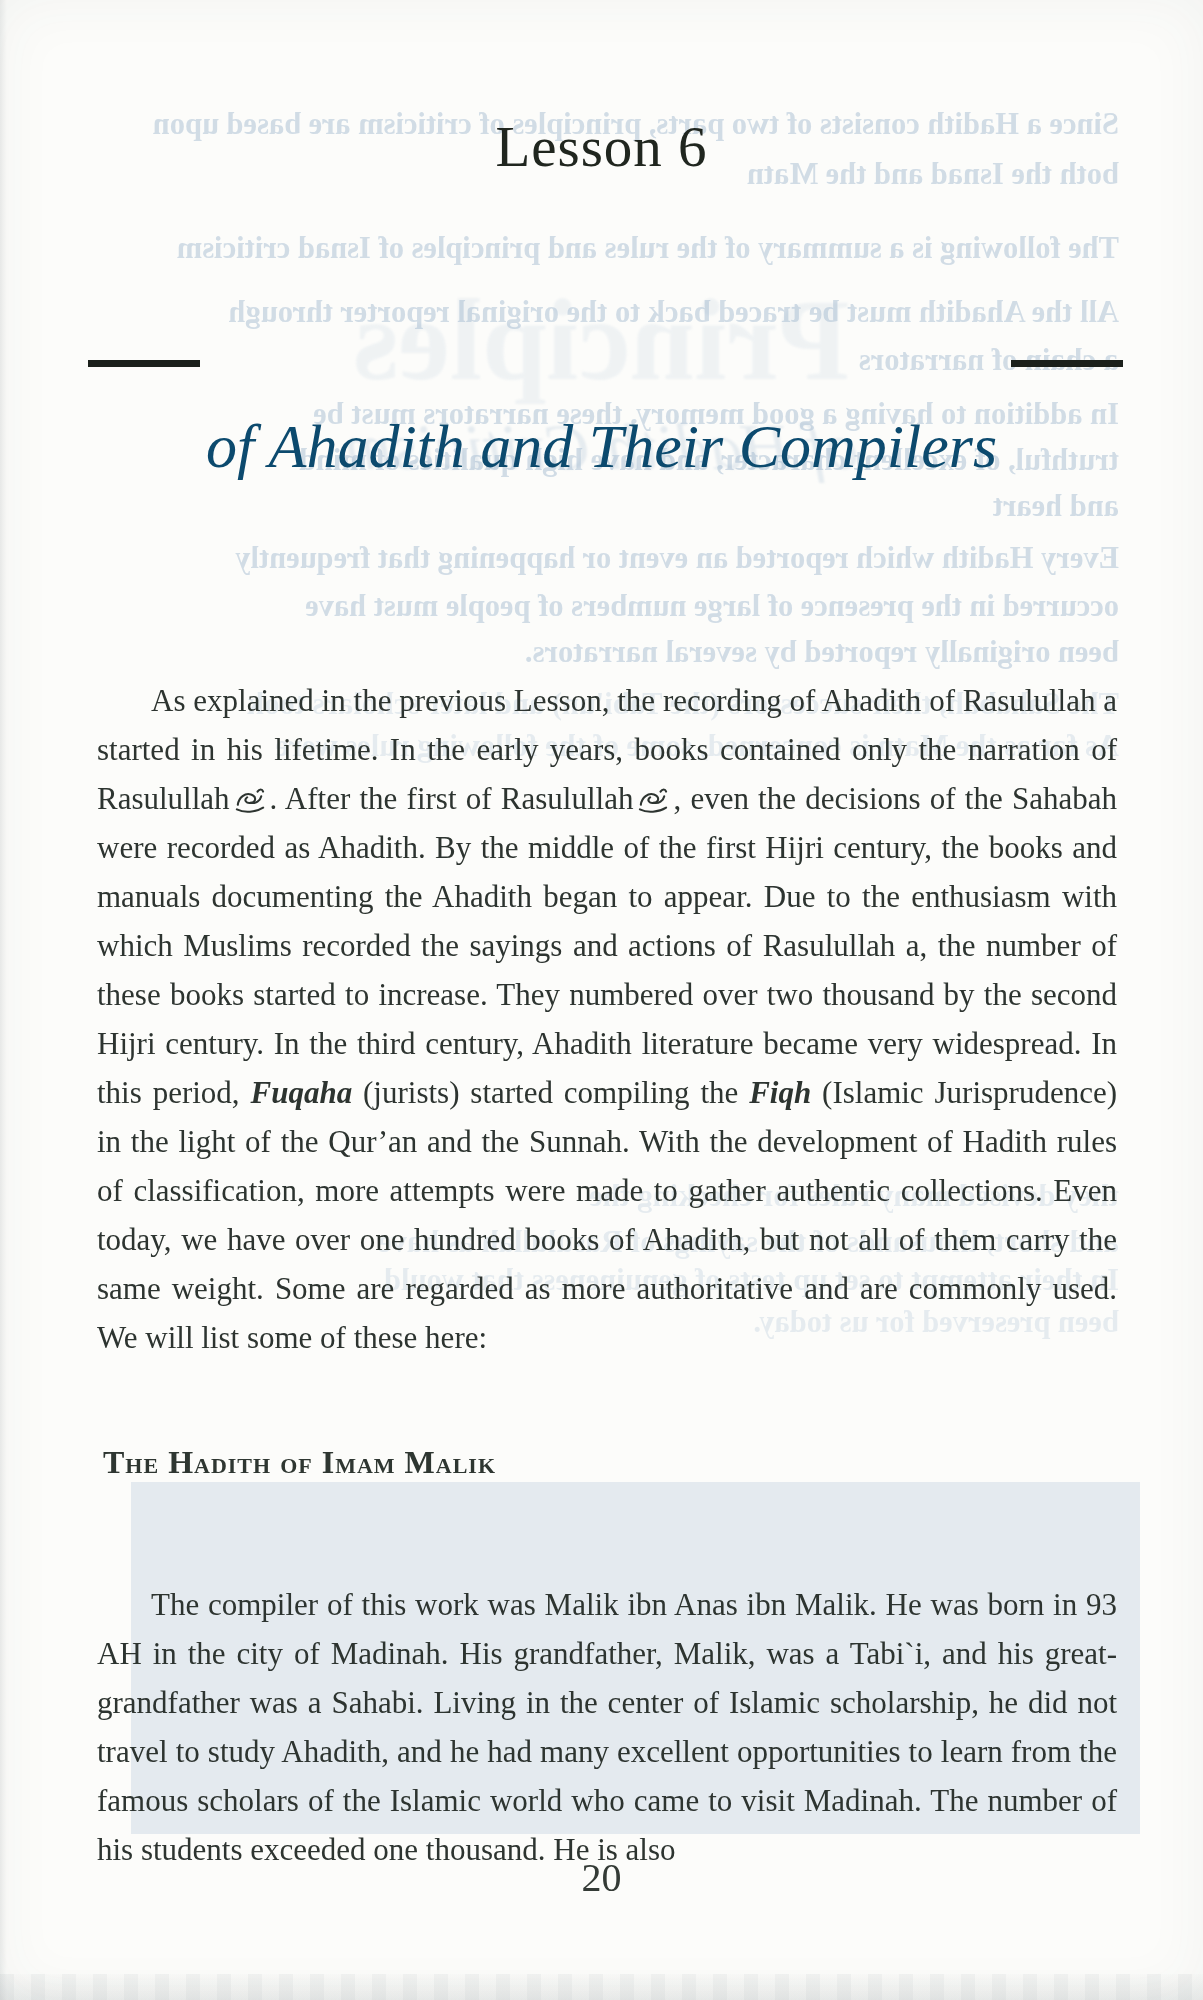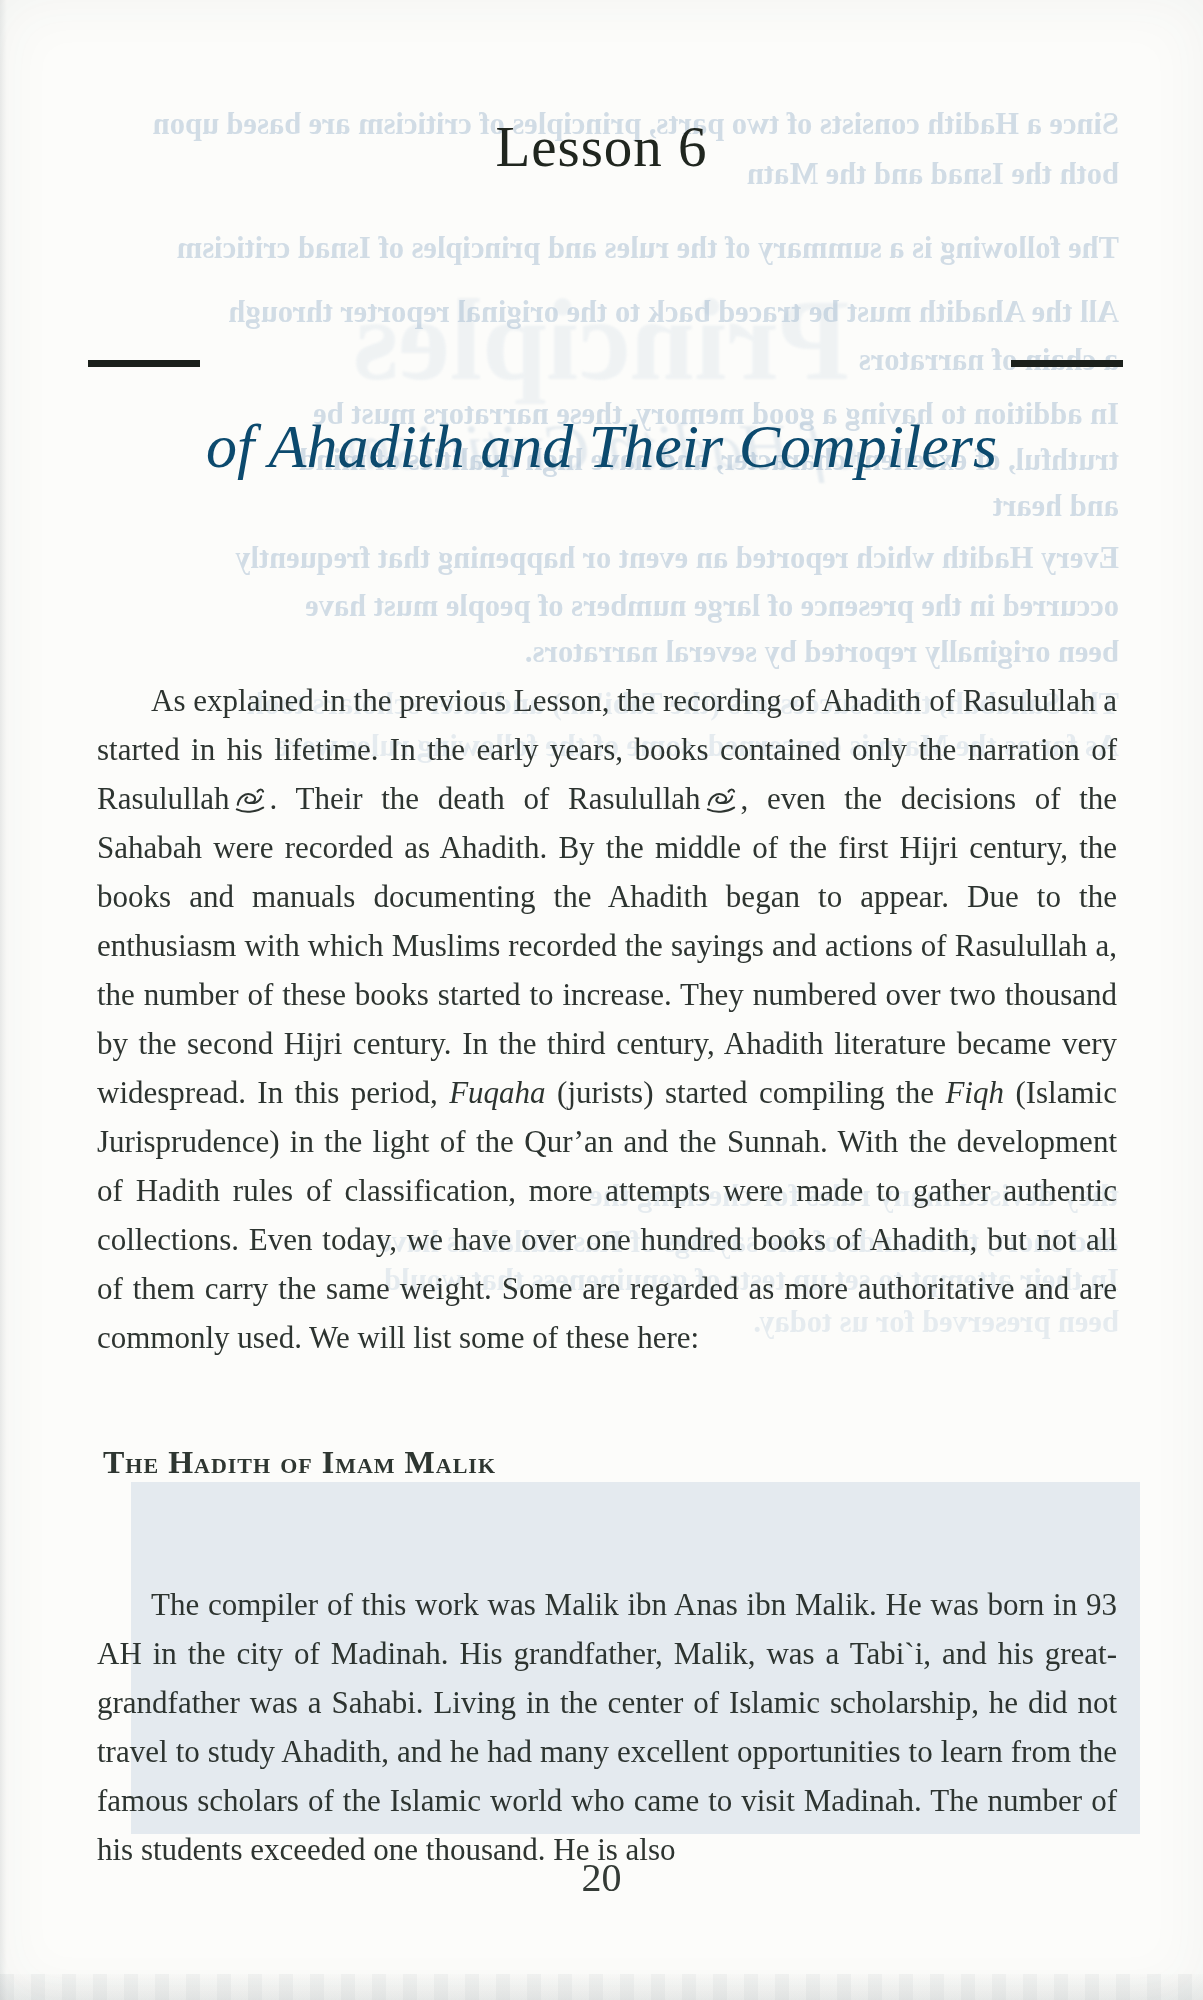". Their the death of" span { text: Their the death -> After the first }
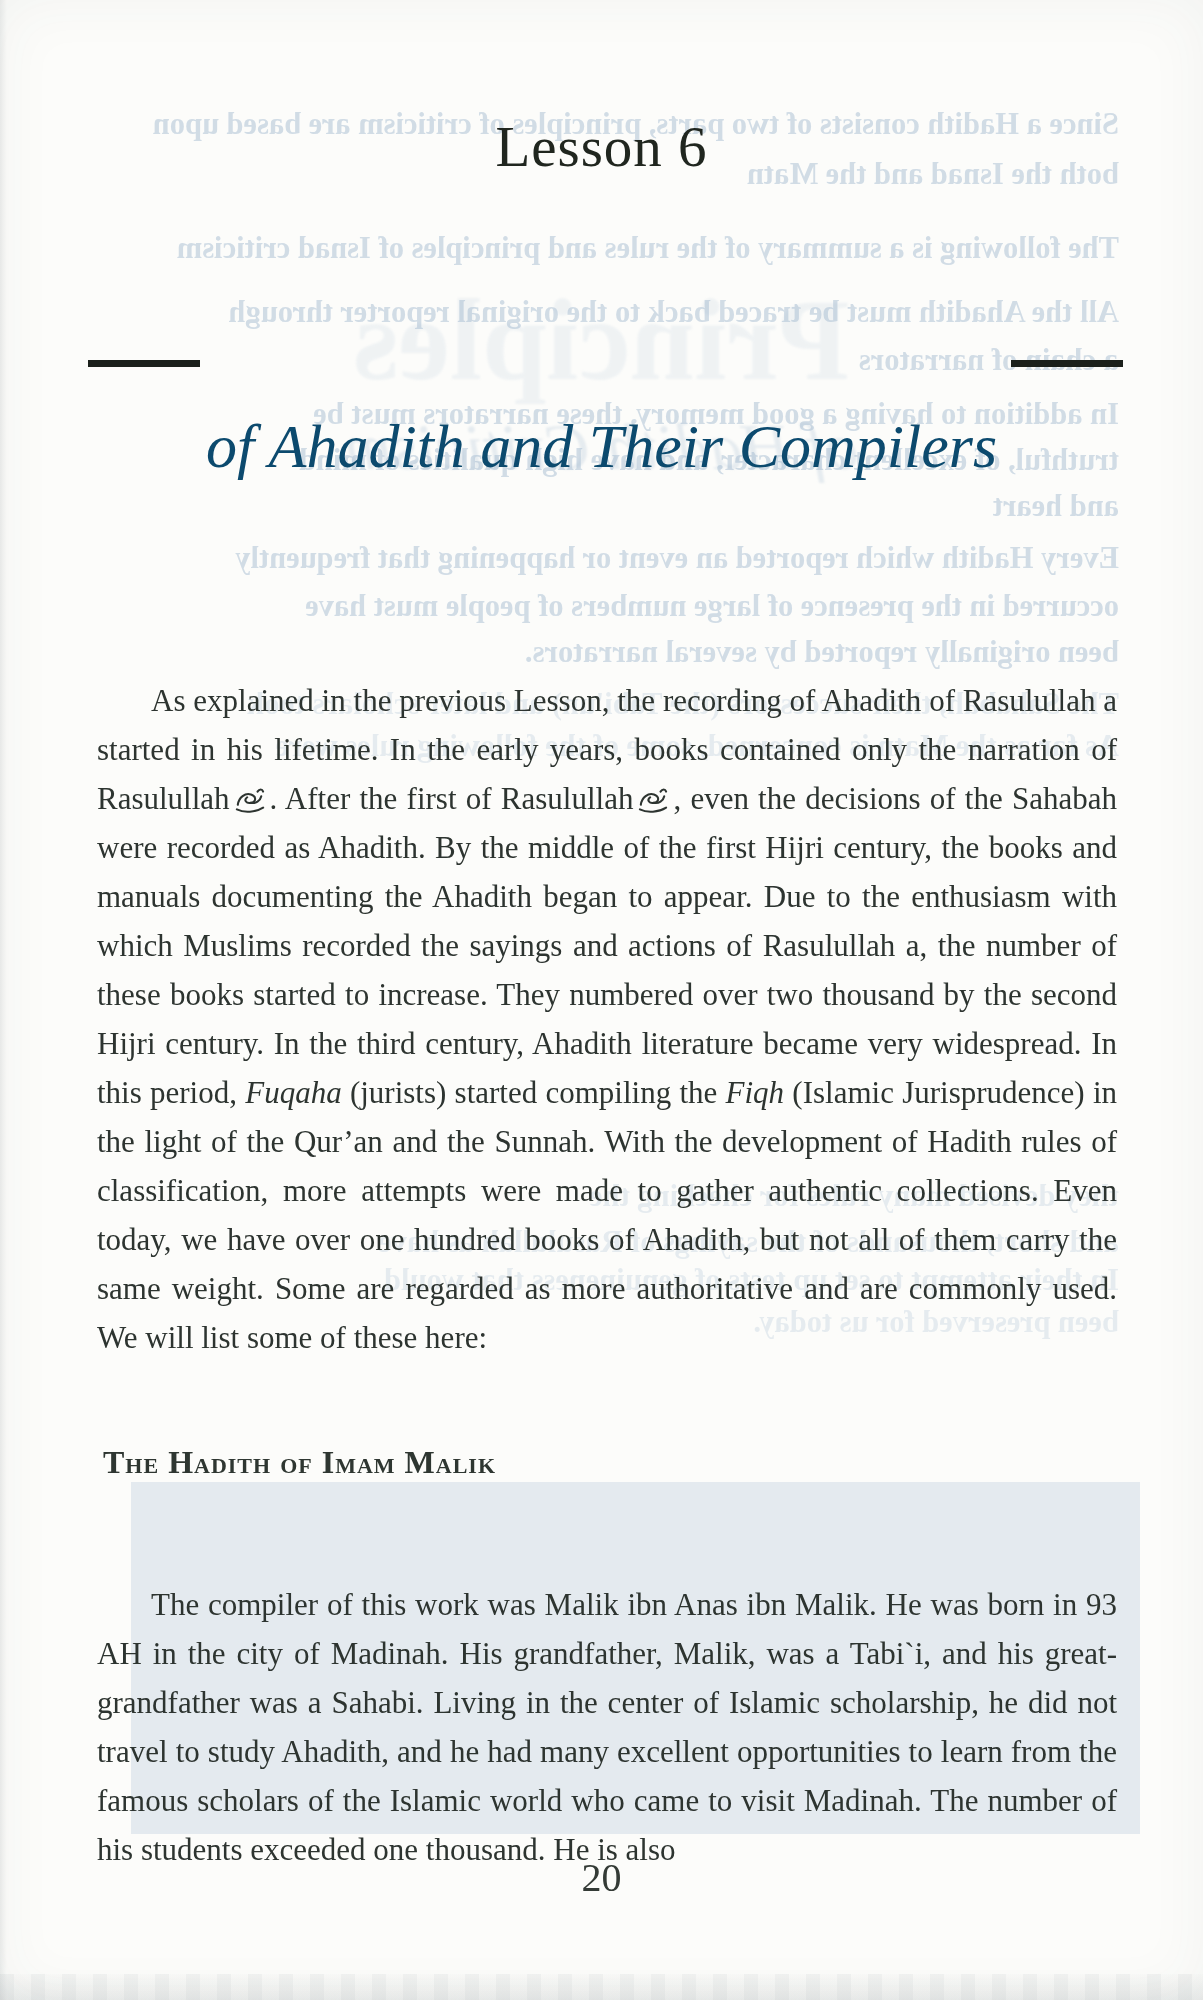"Fuqaha" .bold-italic { font-weight: normal -> bold }
